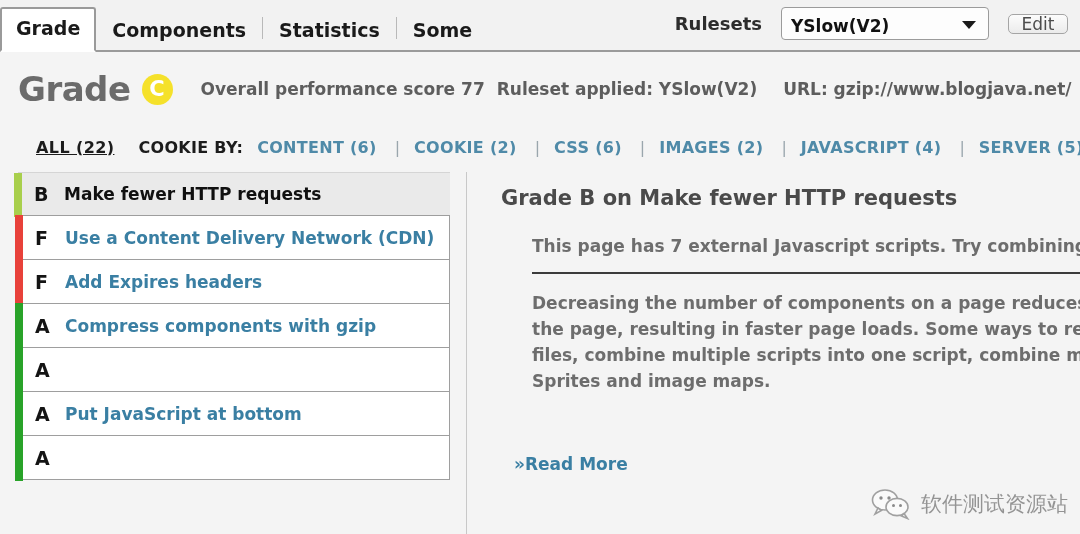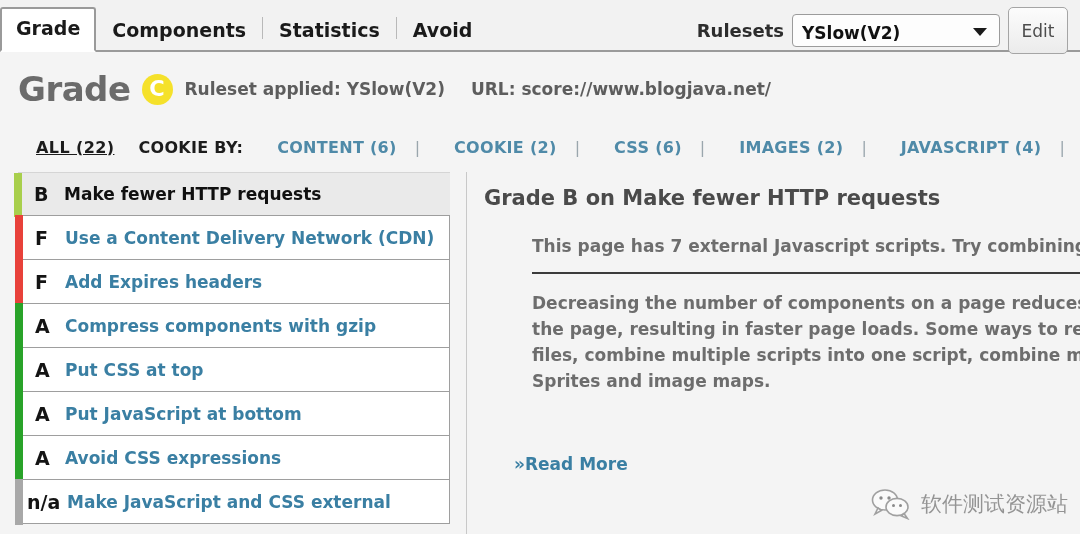"Avoid" div.tab { text: Avoid -> Some }
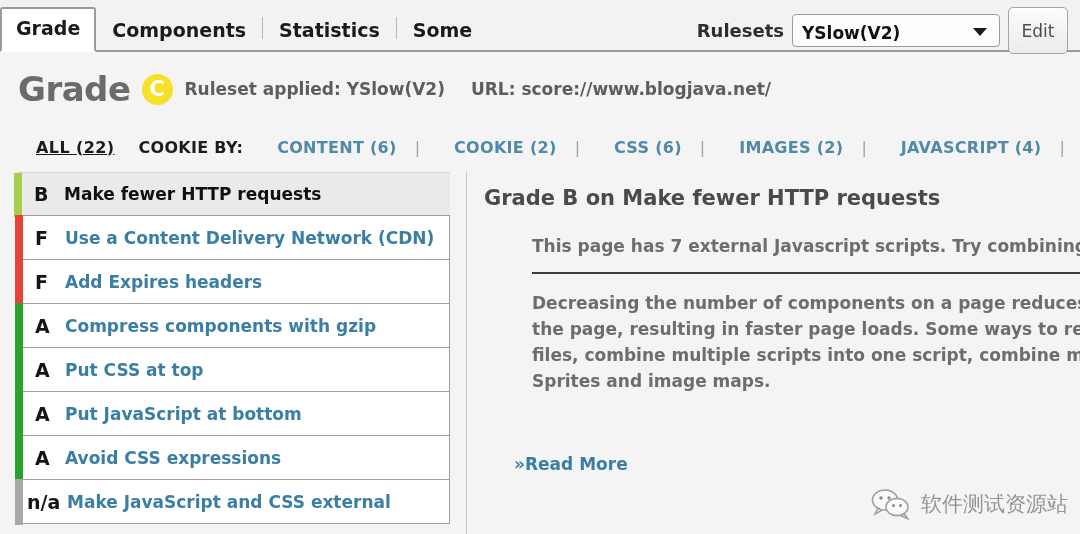"Rulesets" .ruleset-wrap { gap: 8px -> 19px }
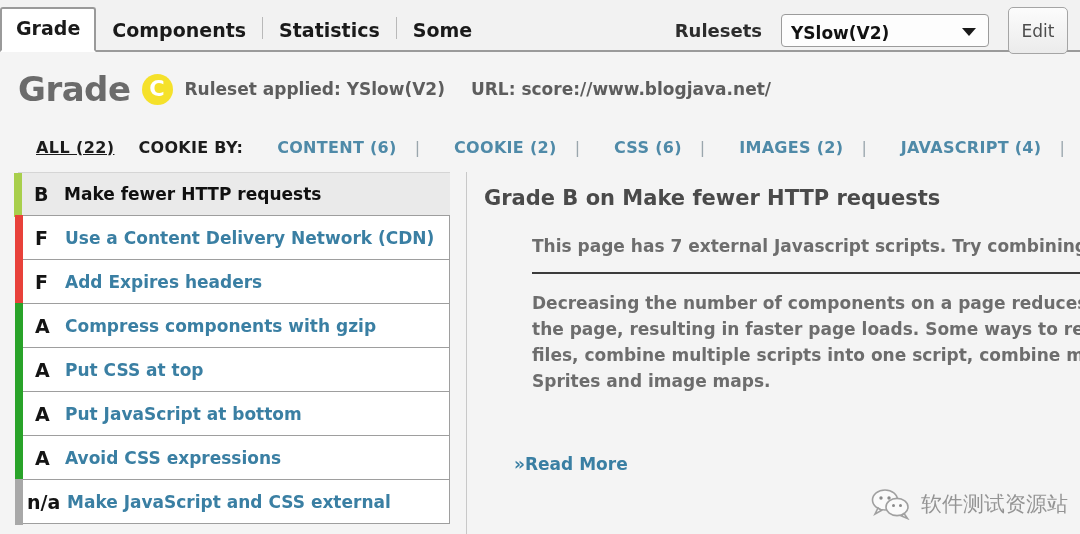"Edit" .edit-btn { height: 47px -> 20px }
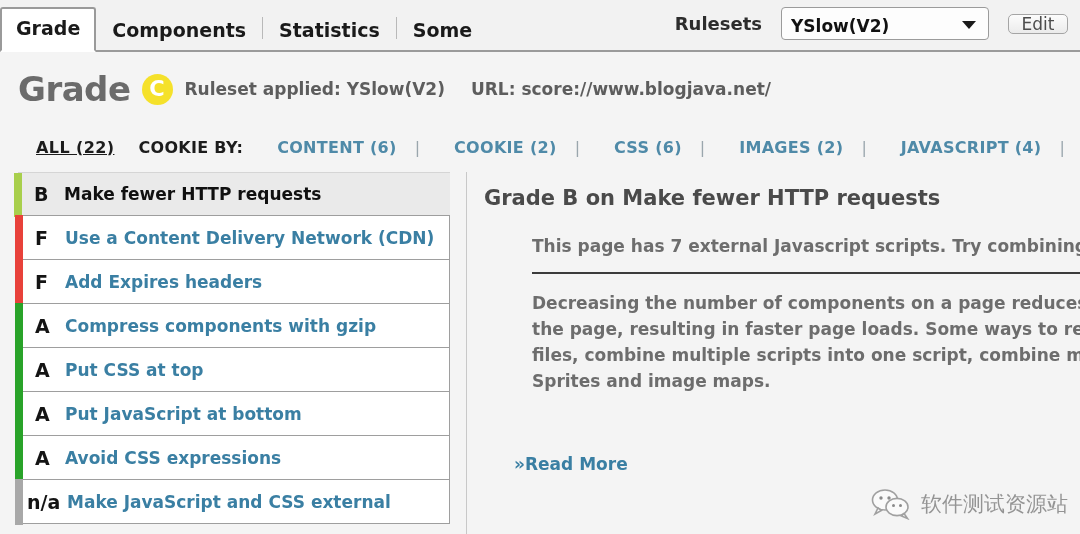"Overall performance score 77" span.summary-item { html: none -> <span>Overall performance score 77</span> }
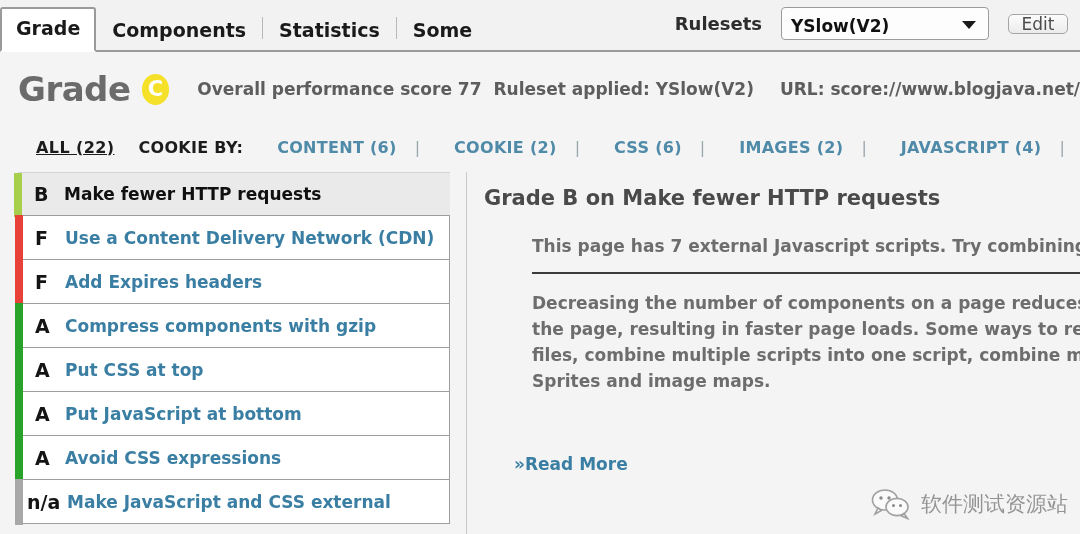"URL: score://www.blogjava.net/" span.summary-item { text: score://www.blogjava.net/ -> gzip://www.blogjava.net/ }
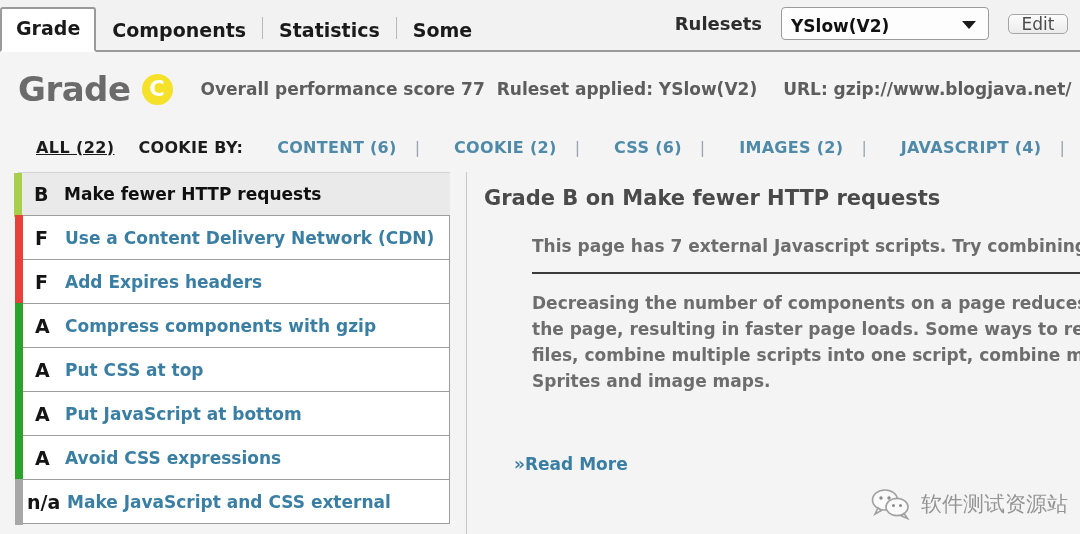"CONTENT (6)" .filter-link { margin-left: 34px -> 14px }
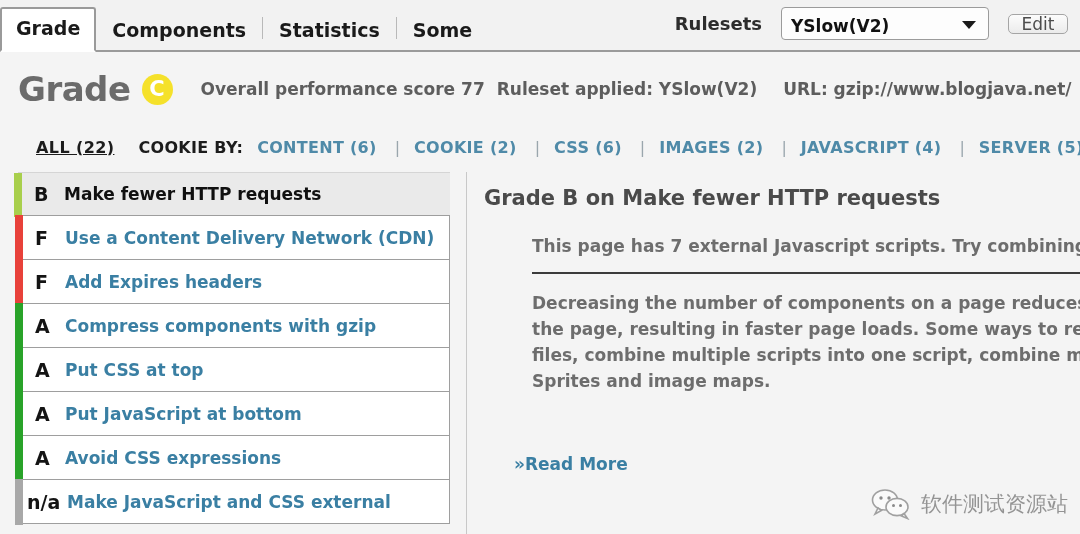"Grade B on Make fewer" .detail-title { left: 0 -> 17px }
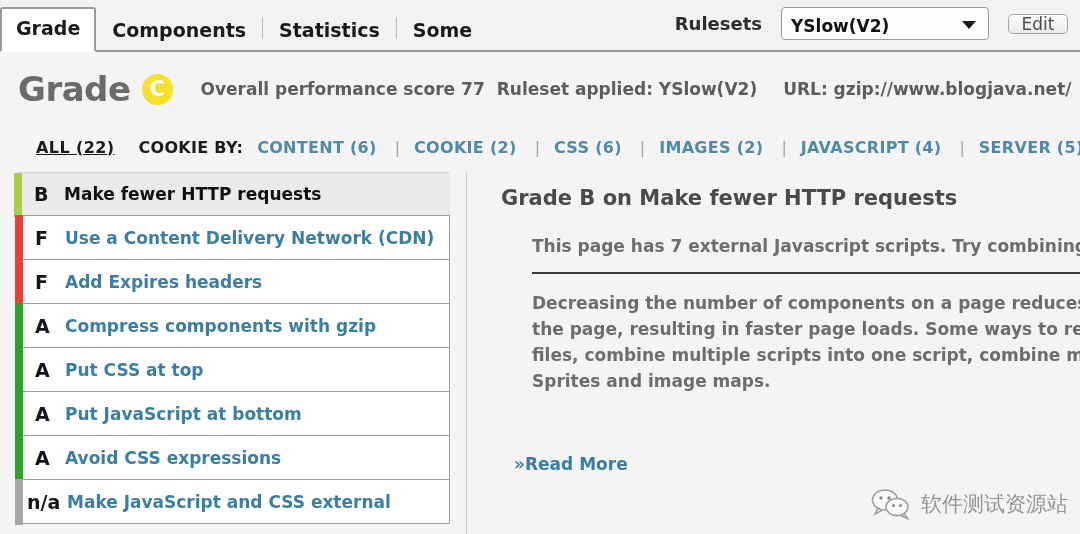"Put CSS at top" span.rule-name { html: <span>Put CSS at top</span> -> none }
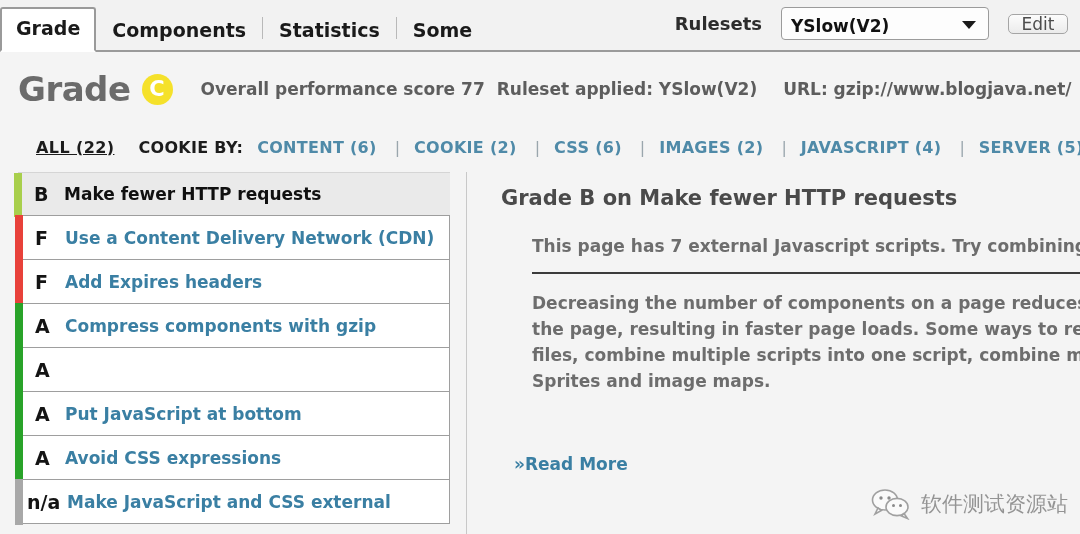"Avoid CSS expressions" span.rule-name { html: <span>Avoid CSS expressions</span> -> none }
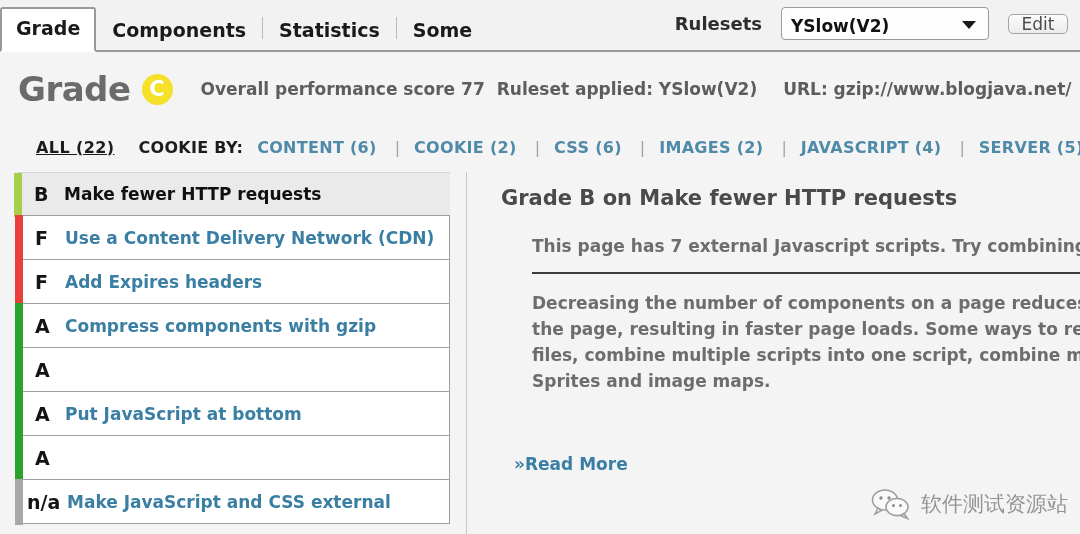"n/a" div.rule-row { html: <div> <span></span> <span>n/a</span> <span>Make JavaScript and CSS external</span> </div> -> none }
